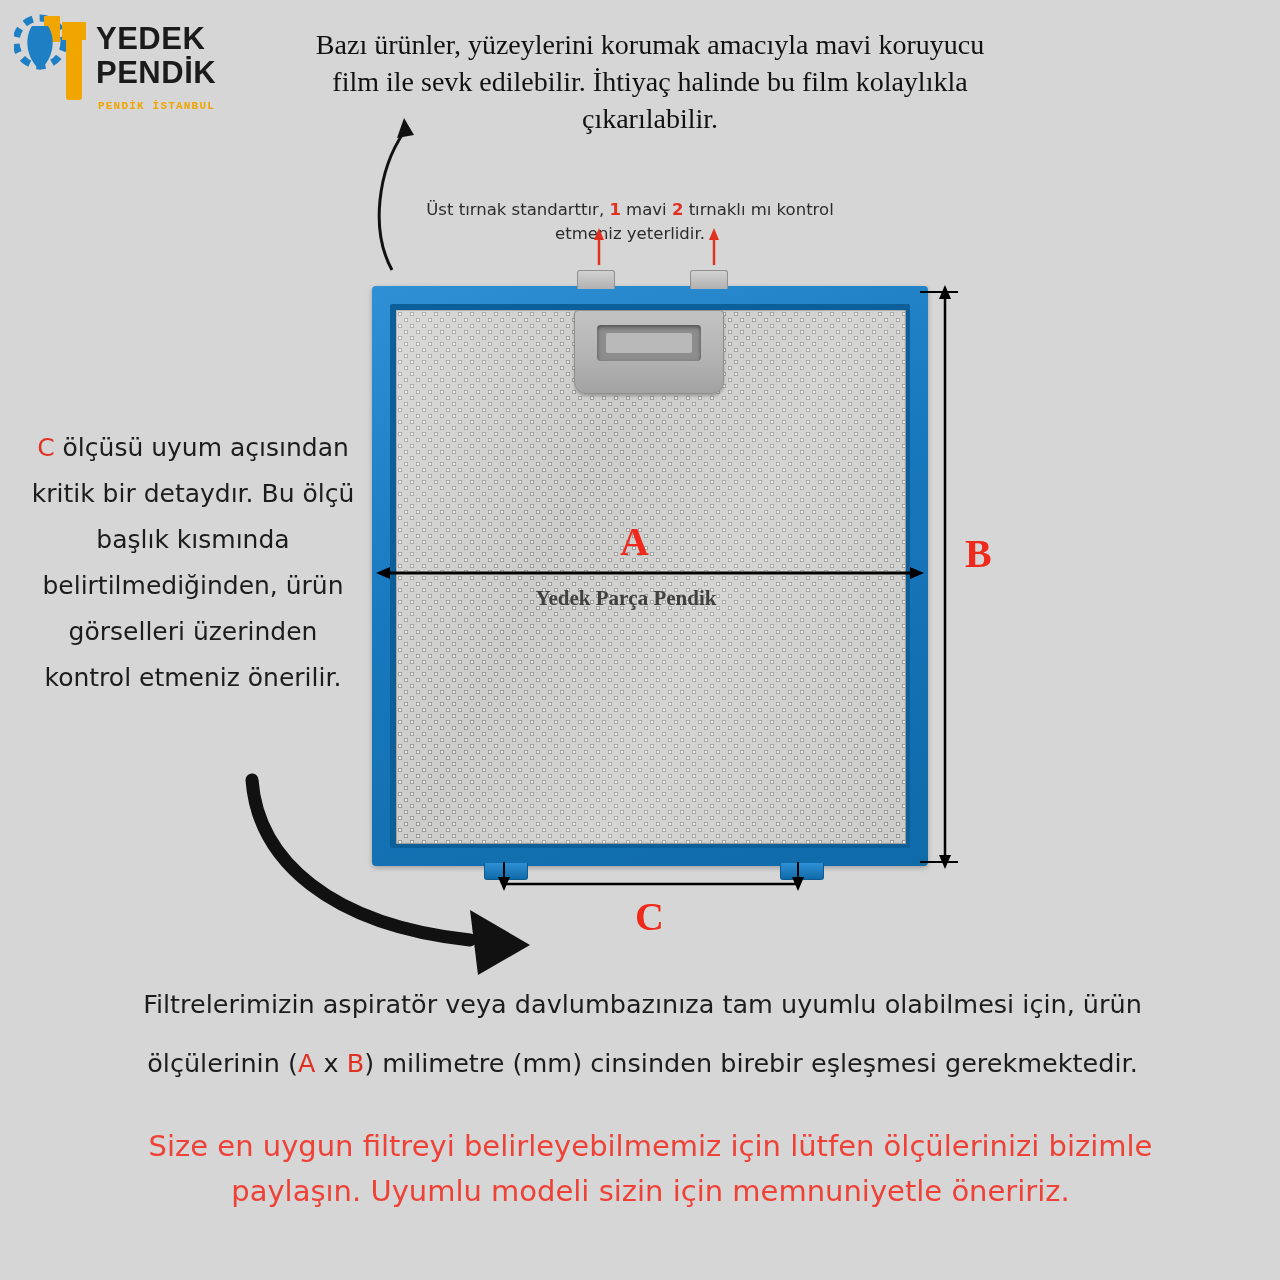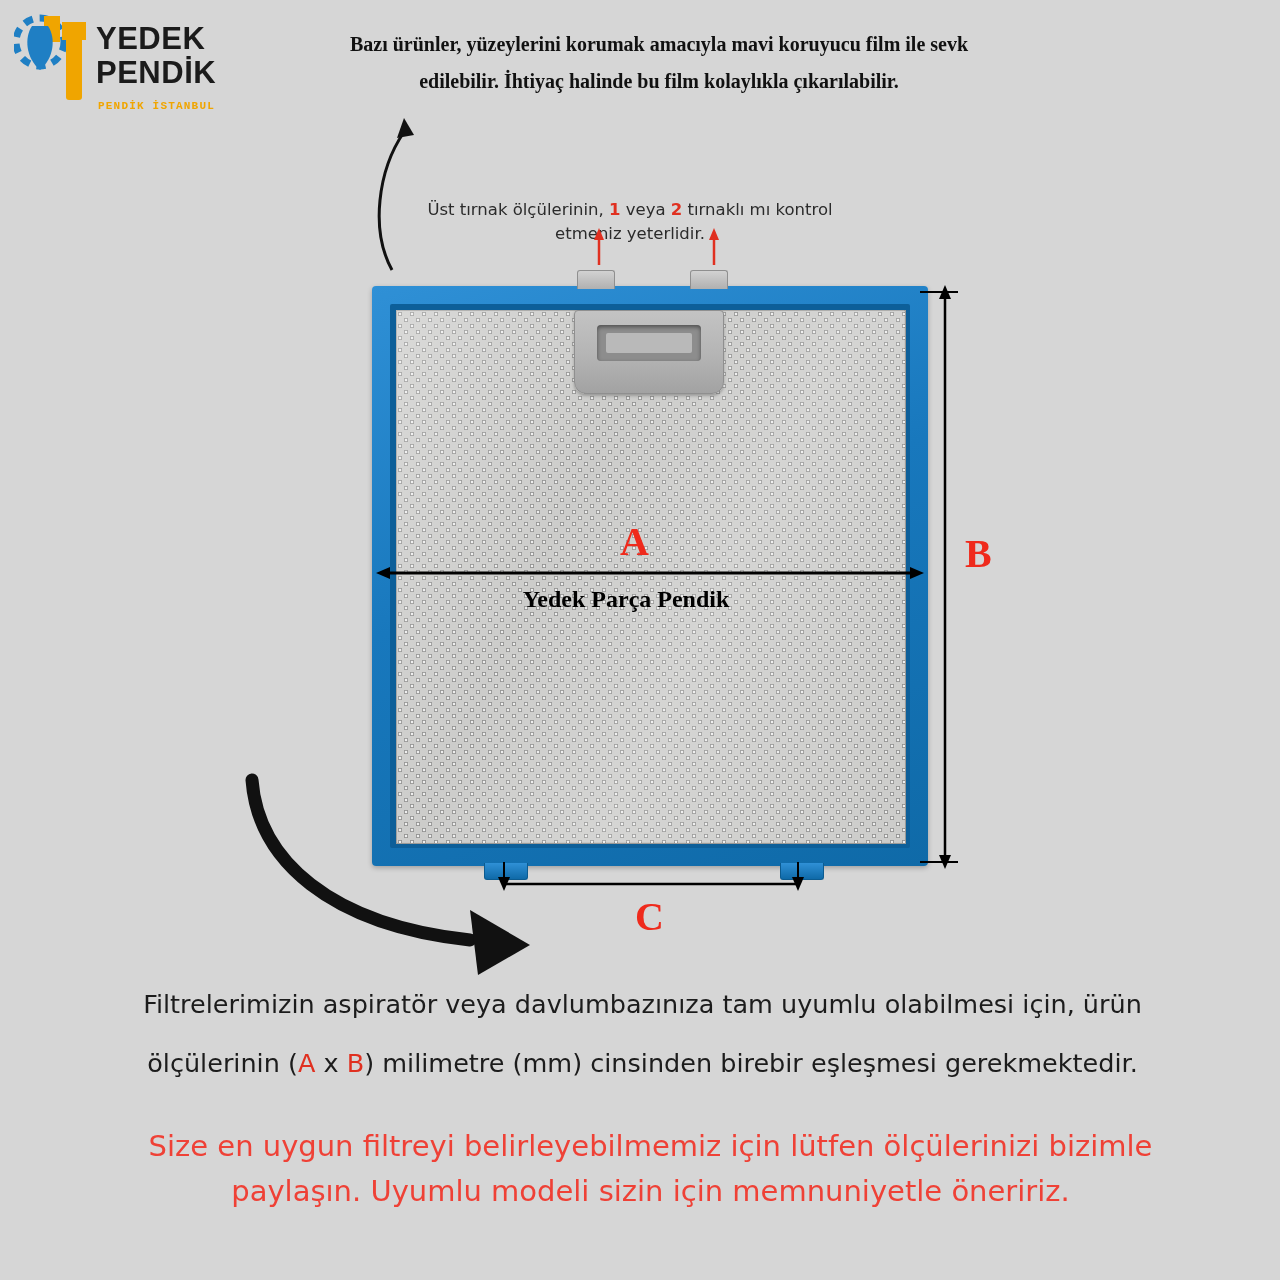"Bazı ürünler, yüzeylerini korumak" .headline { font-size: 20px -> 28px; font-weight: bold -> normal; left: 309px -> 300px }
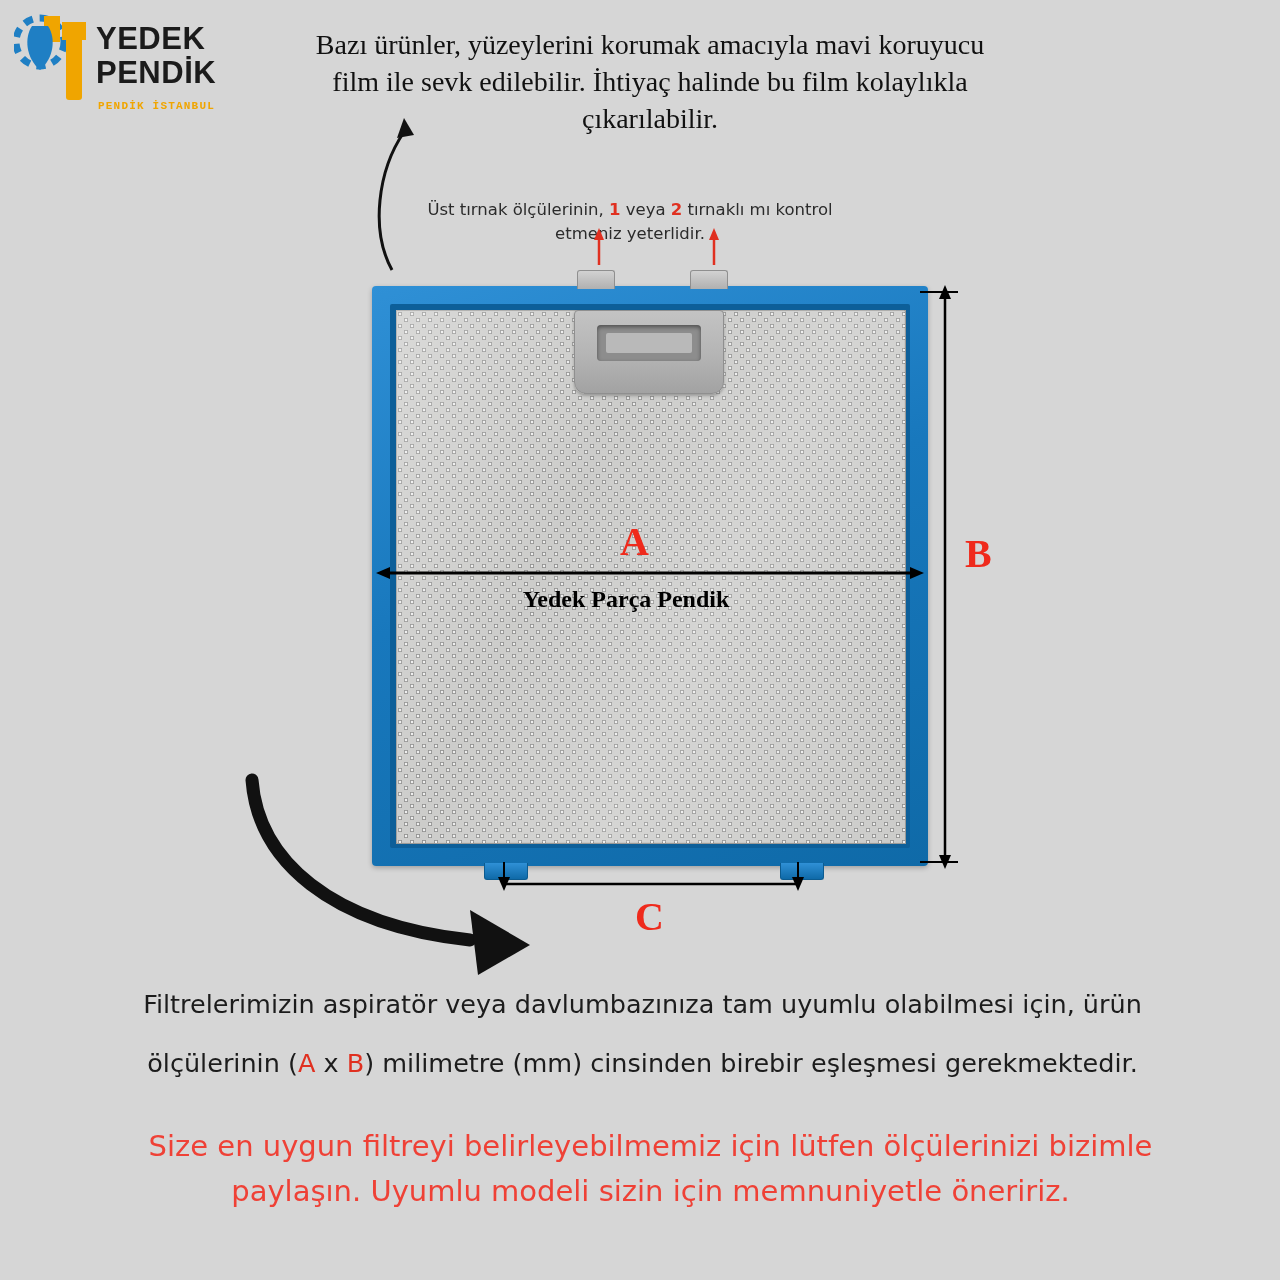"Üst tırnak ölçülerinin," span { text: ölçülerinin -> standarttır }
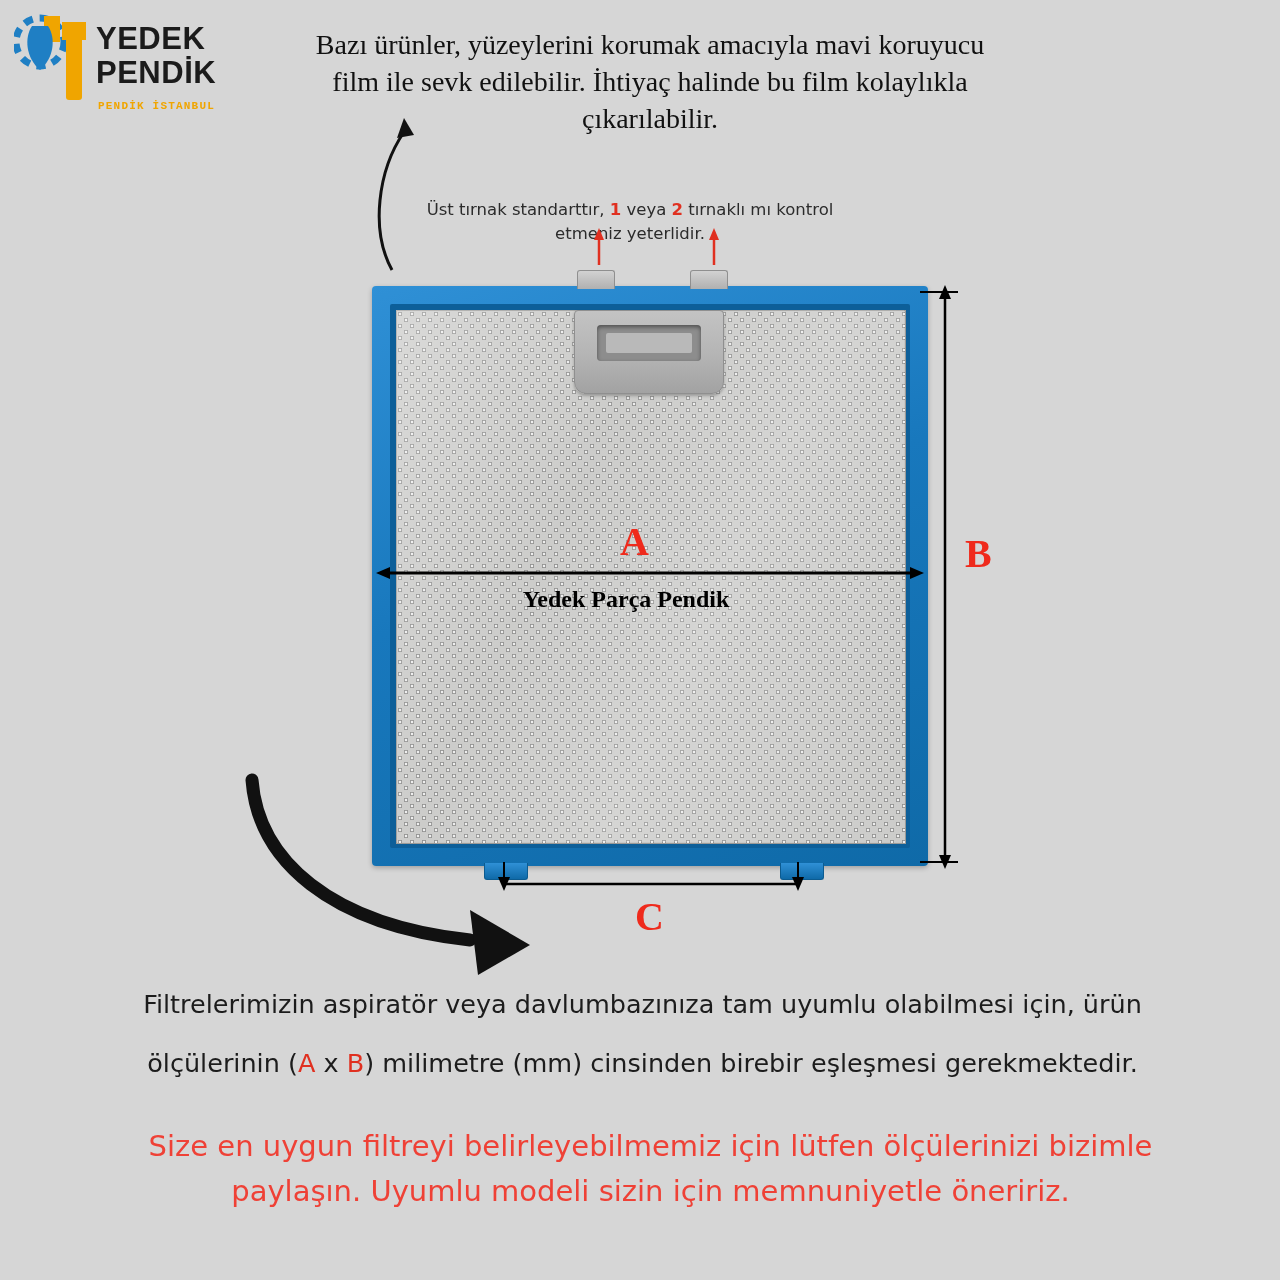"veya" span { text: veya -> mavi }
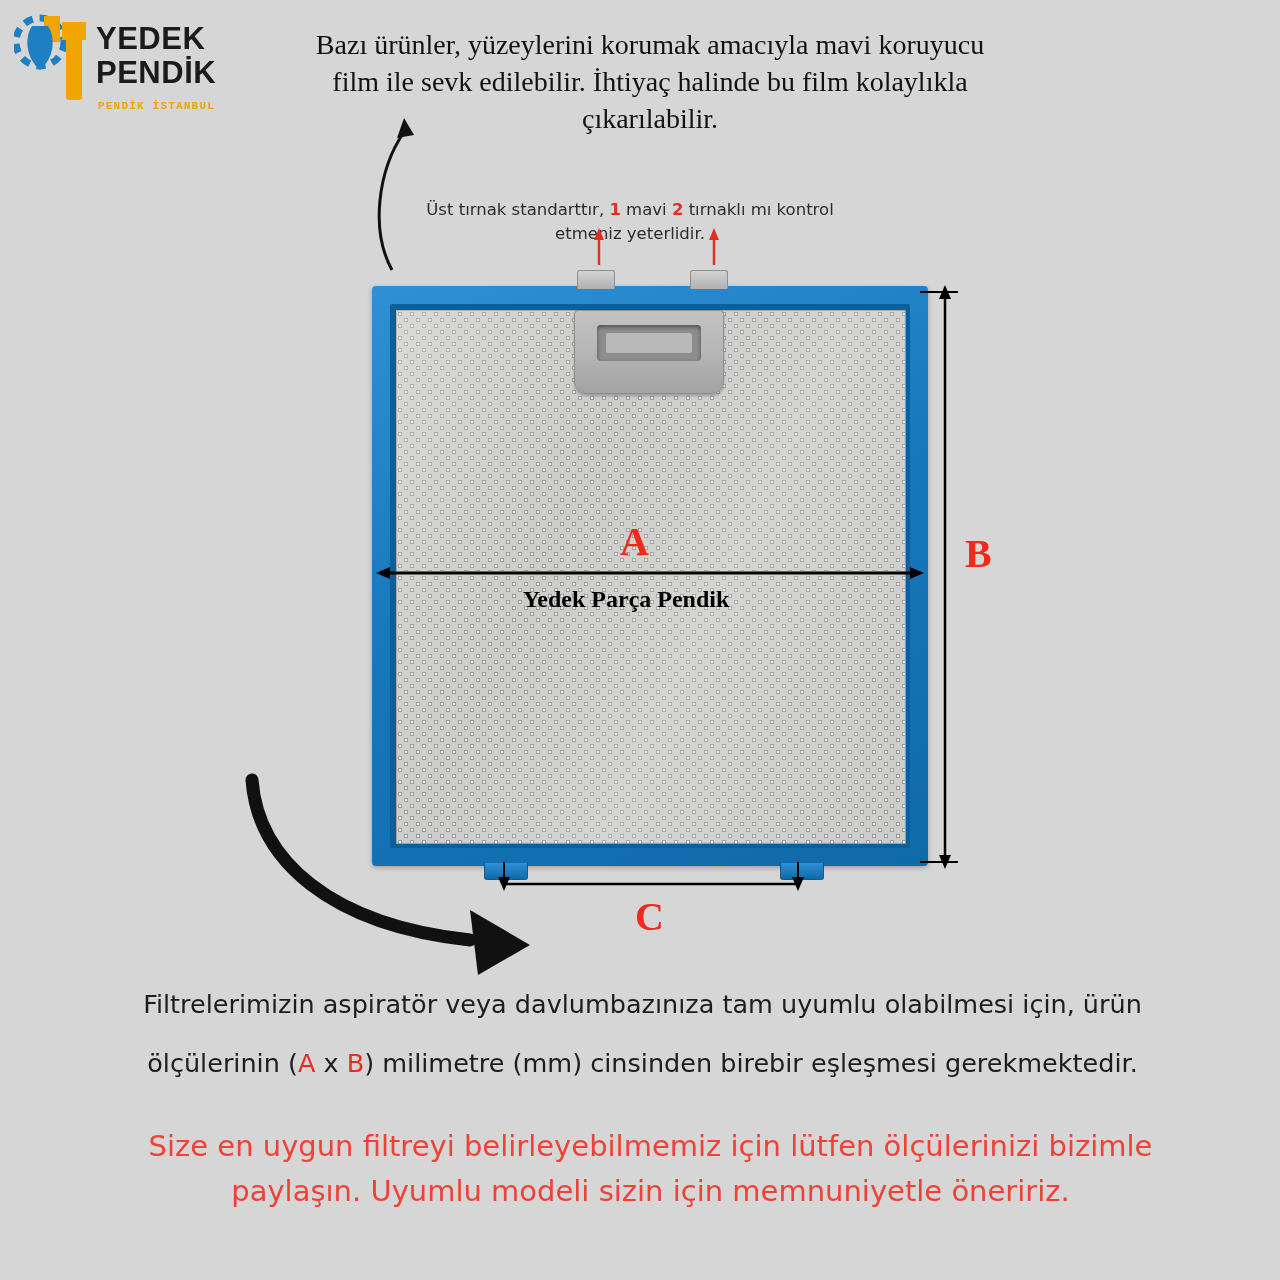"C ölçüsü uyum açısından kritik" div.left-para { html: none -> <div> <span>C</span><span> ölçüsü uyum açısından kritik bir detaydır. Bu ölçü başlık kısmında belirtilmediğinden, ürün görselleri üzerinden kontrol etmeniz önerilir.</span> </div> }
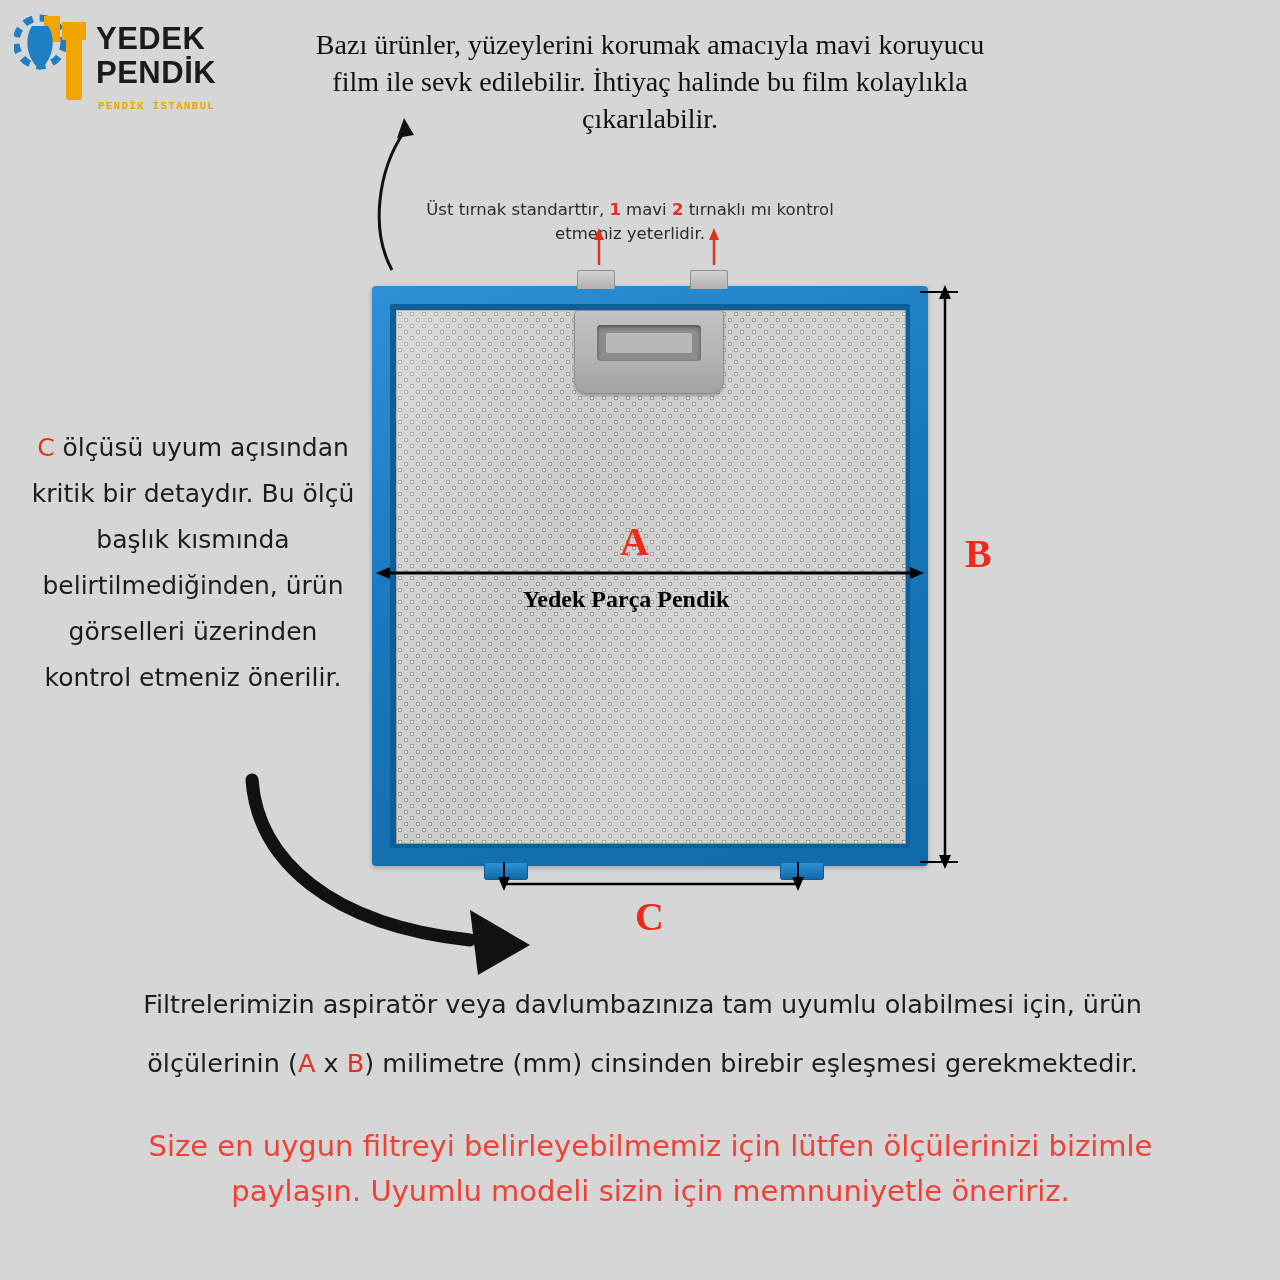"Yedek Parça Pendik" .brand-text { color: #000000 -> #404040; font-size: 24px -> 21px }
